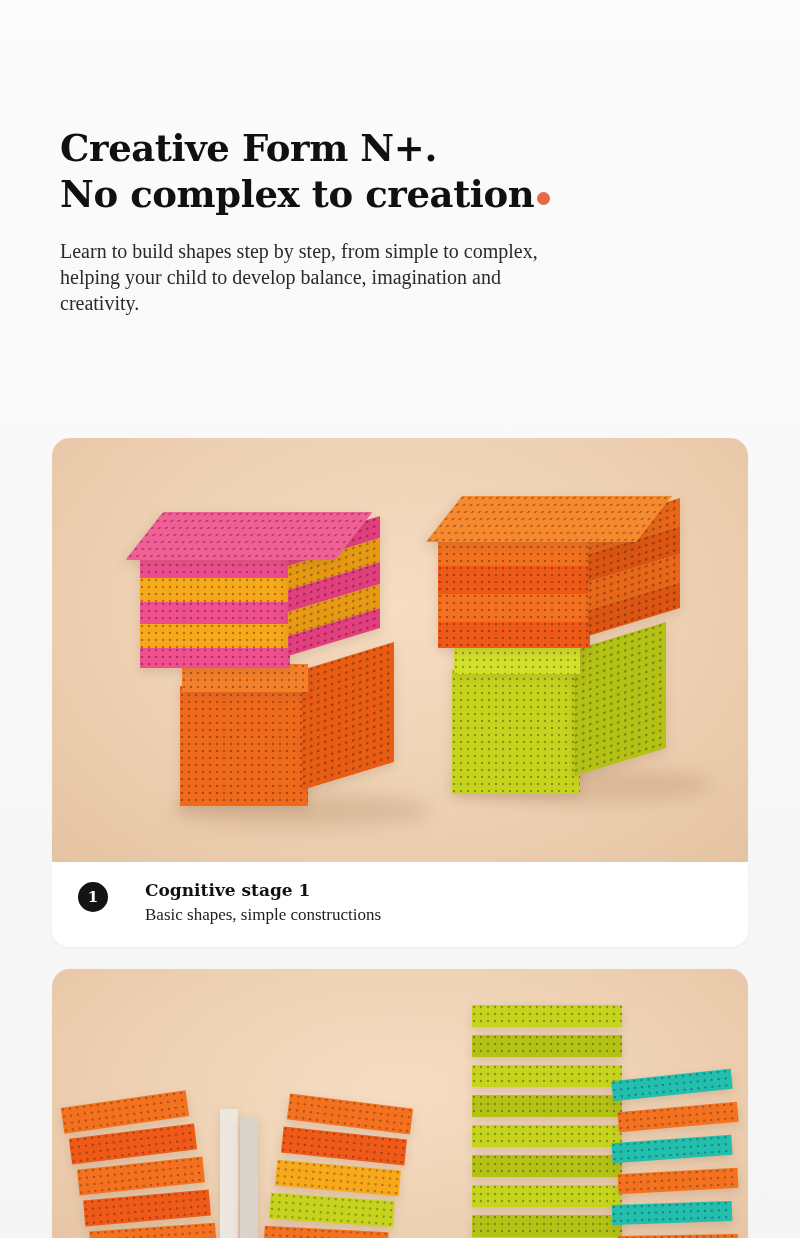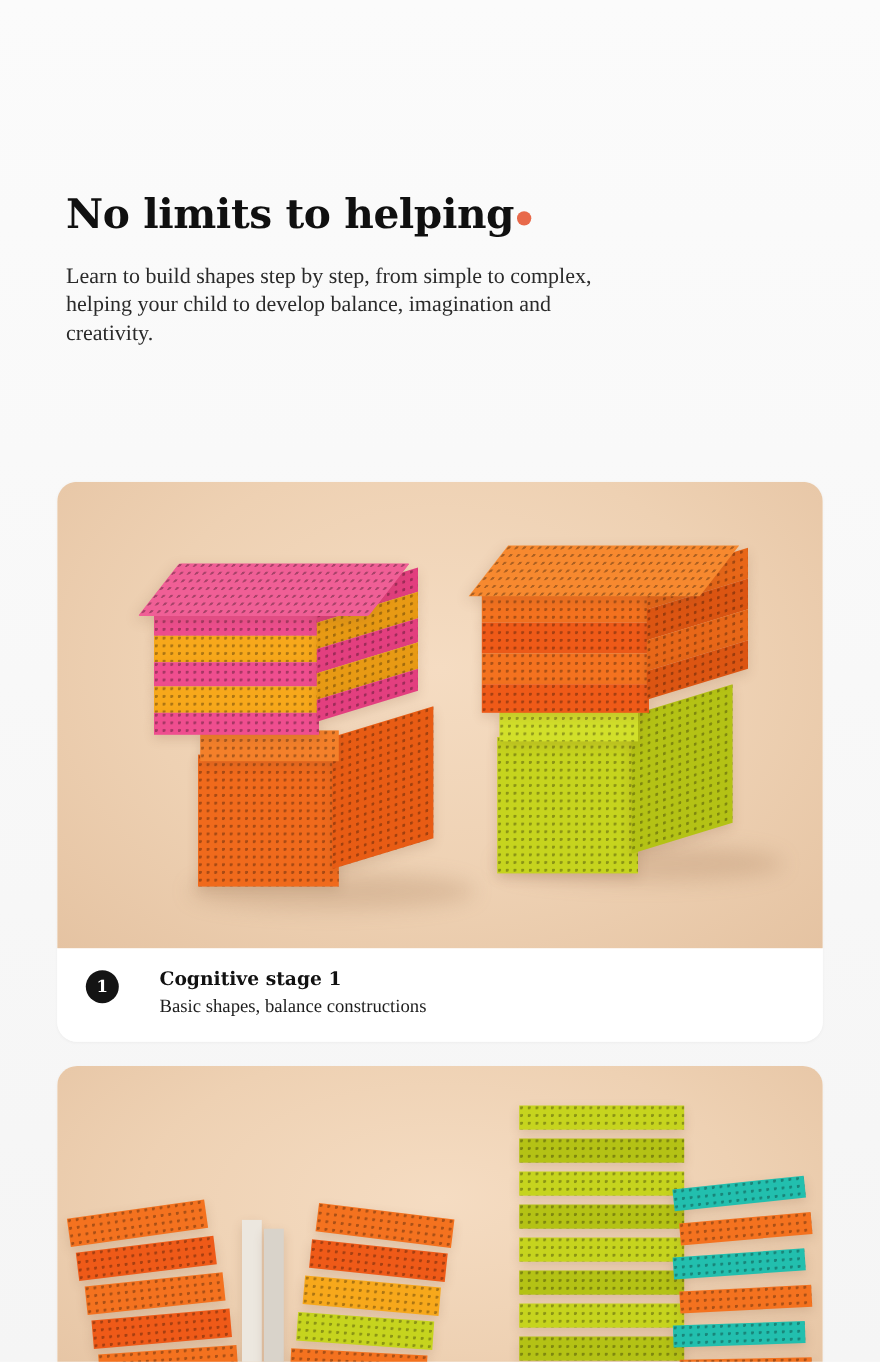"Creative Form N+." span { html: none -> <span>Creative Form N+.</span> }
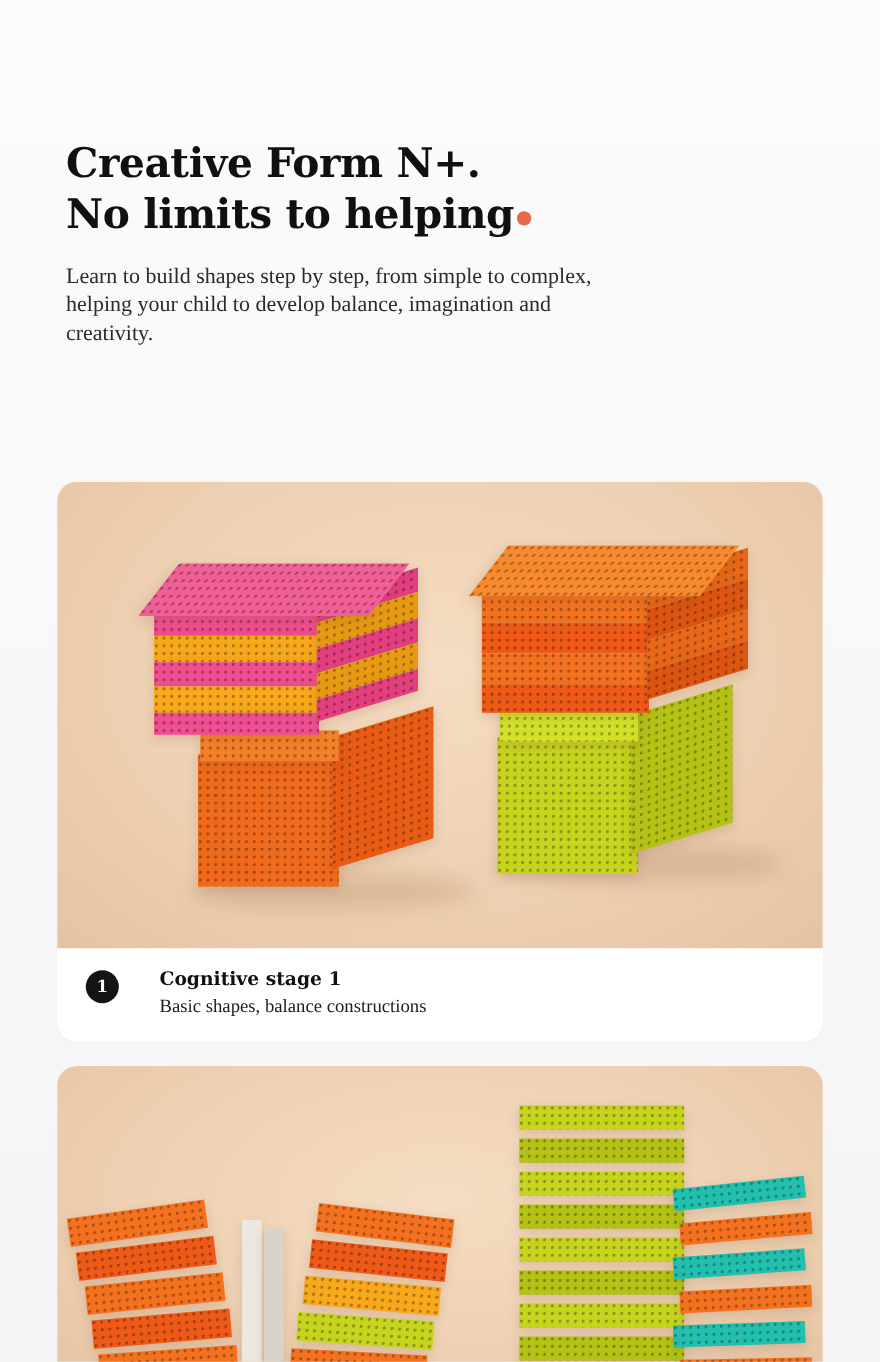"No limits to helping" span.line2 { text: limits to helping -> complex to creation }
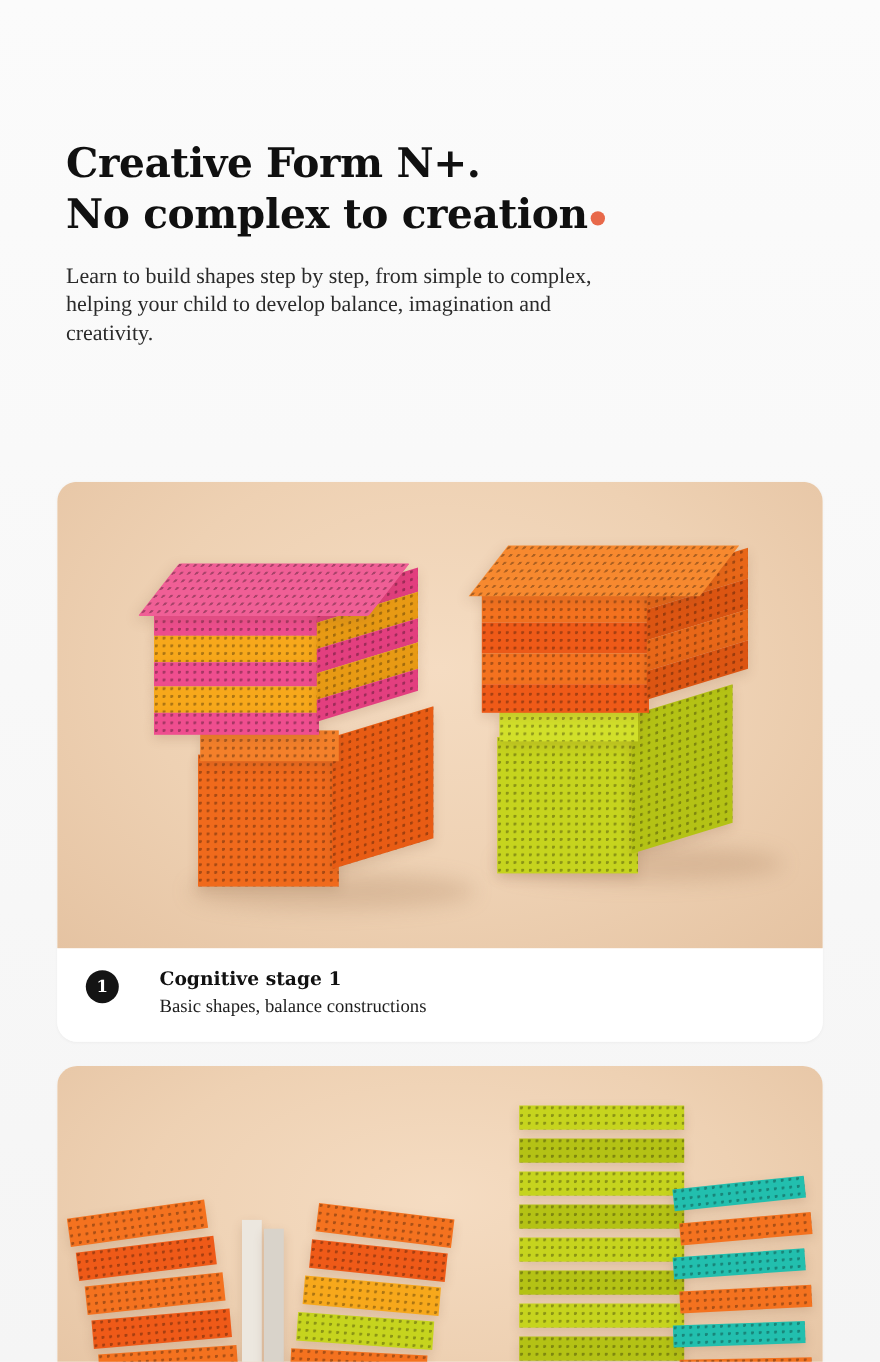"Basic shapes, balance constructions" div.cap-sub { text: balance -> simple }
